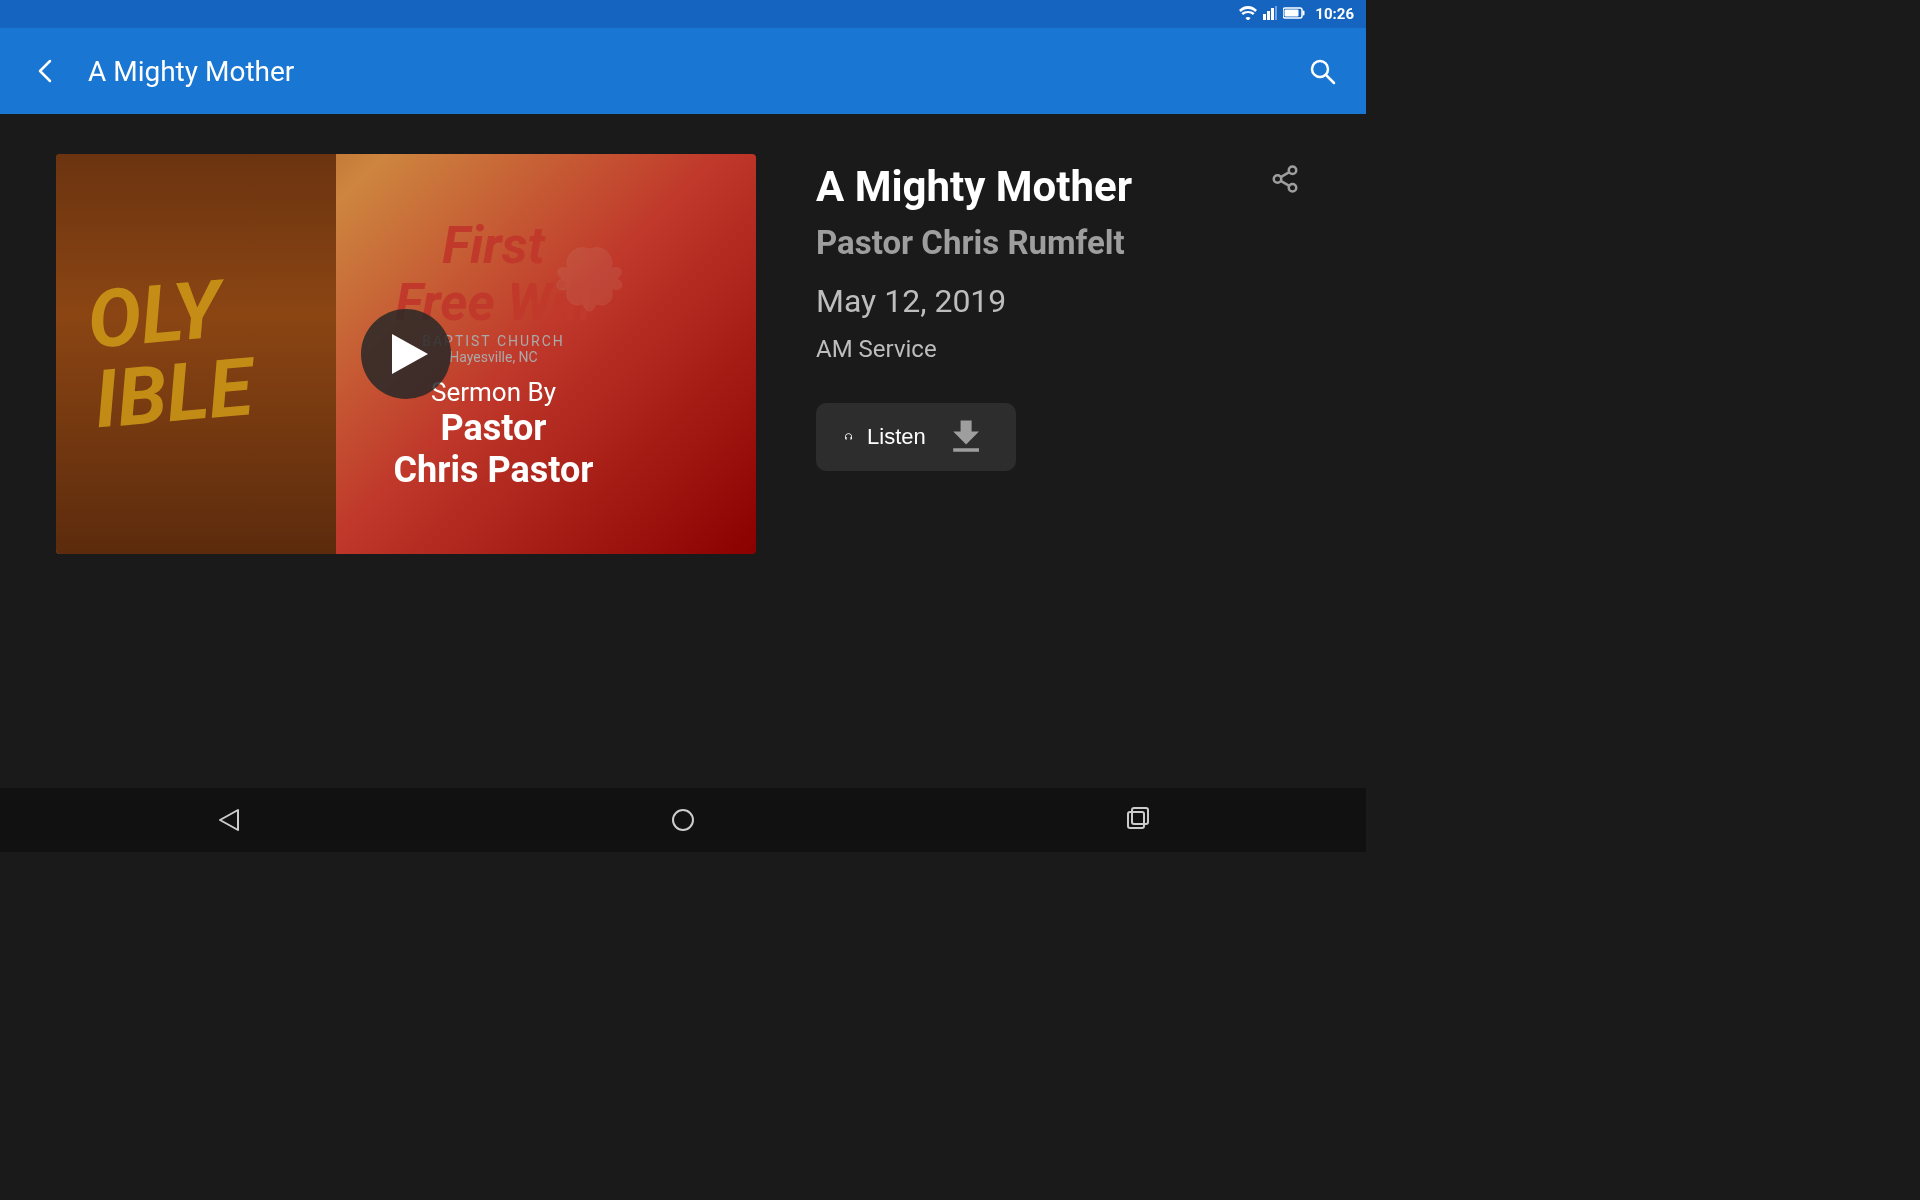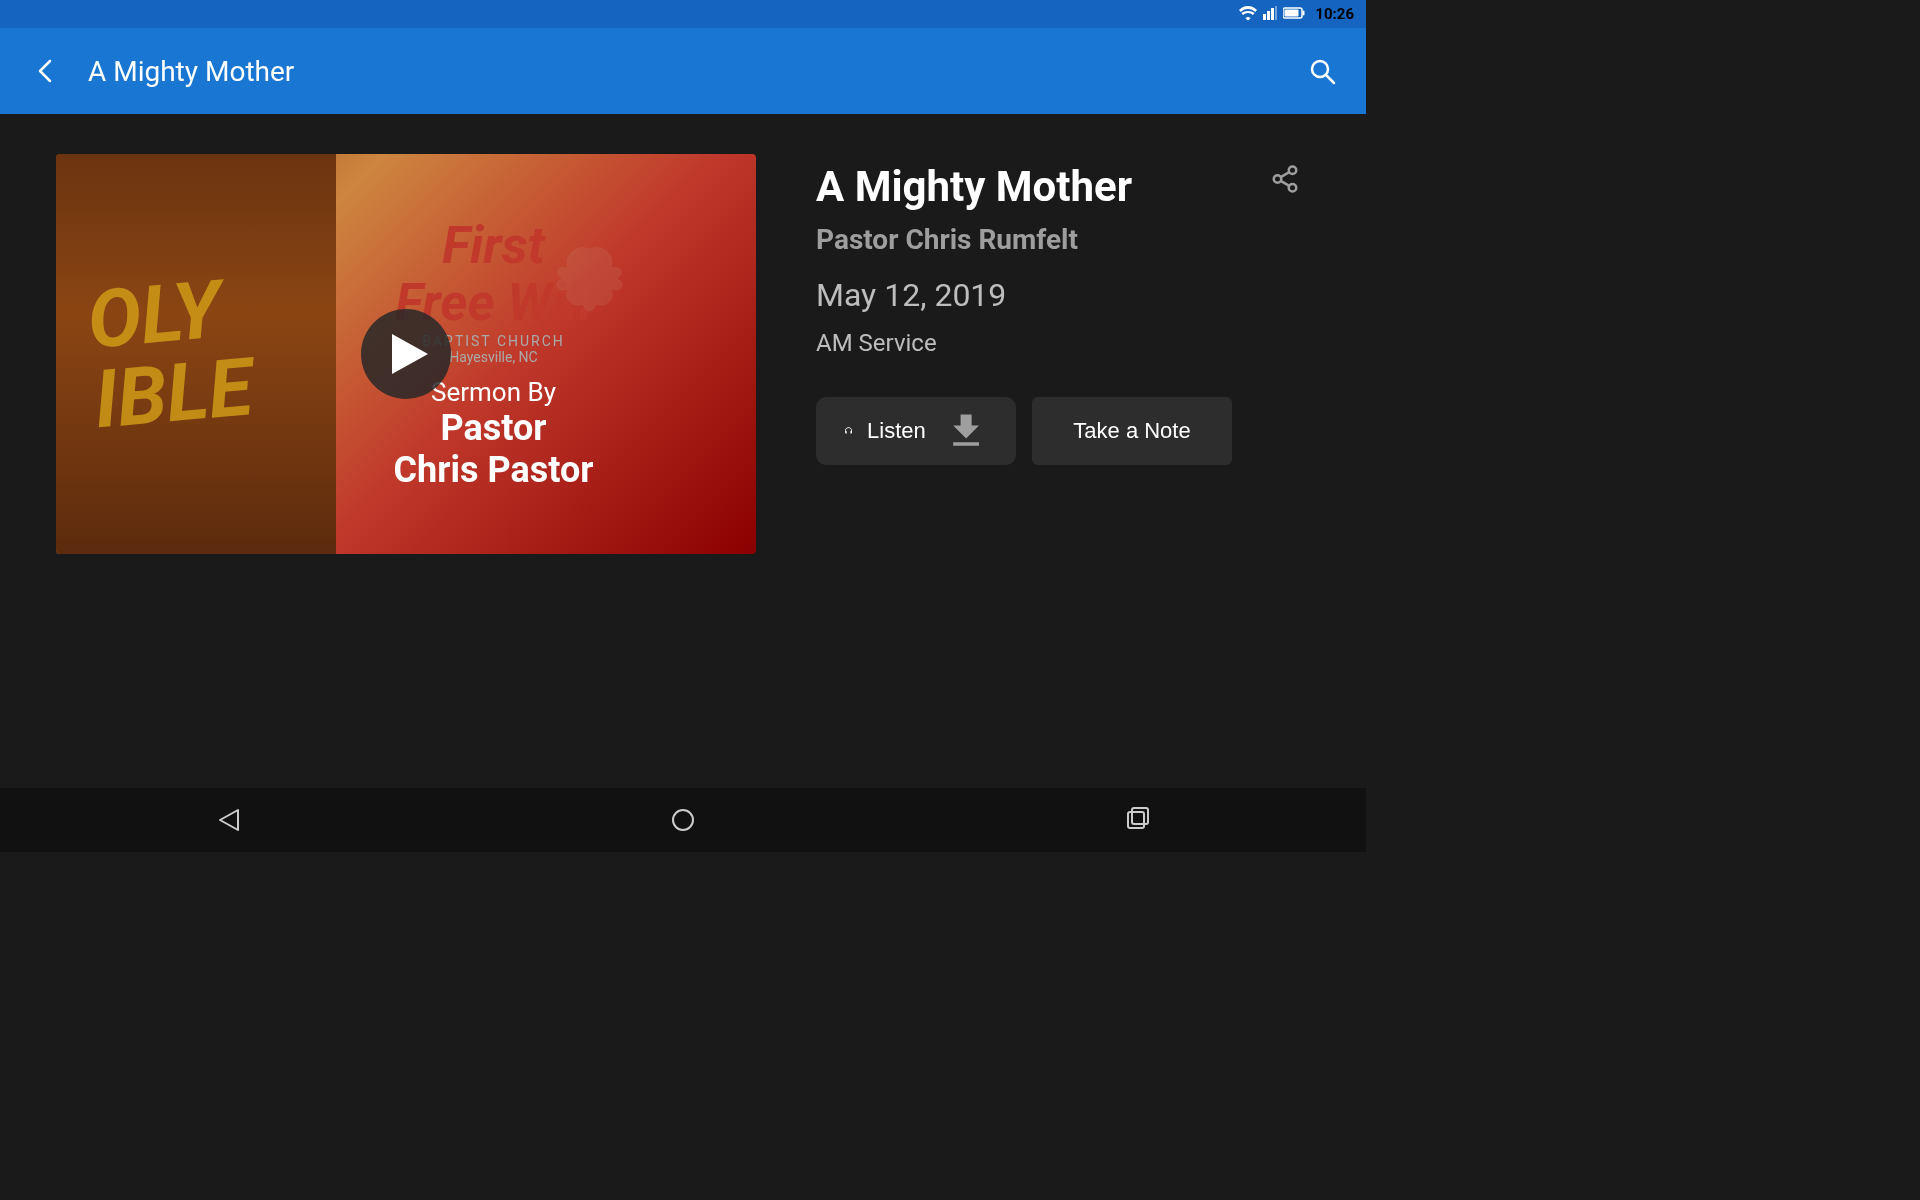"10:26" span { color: #000000 -> #ffffff }
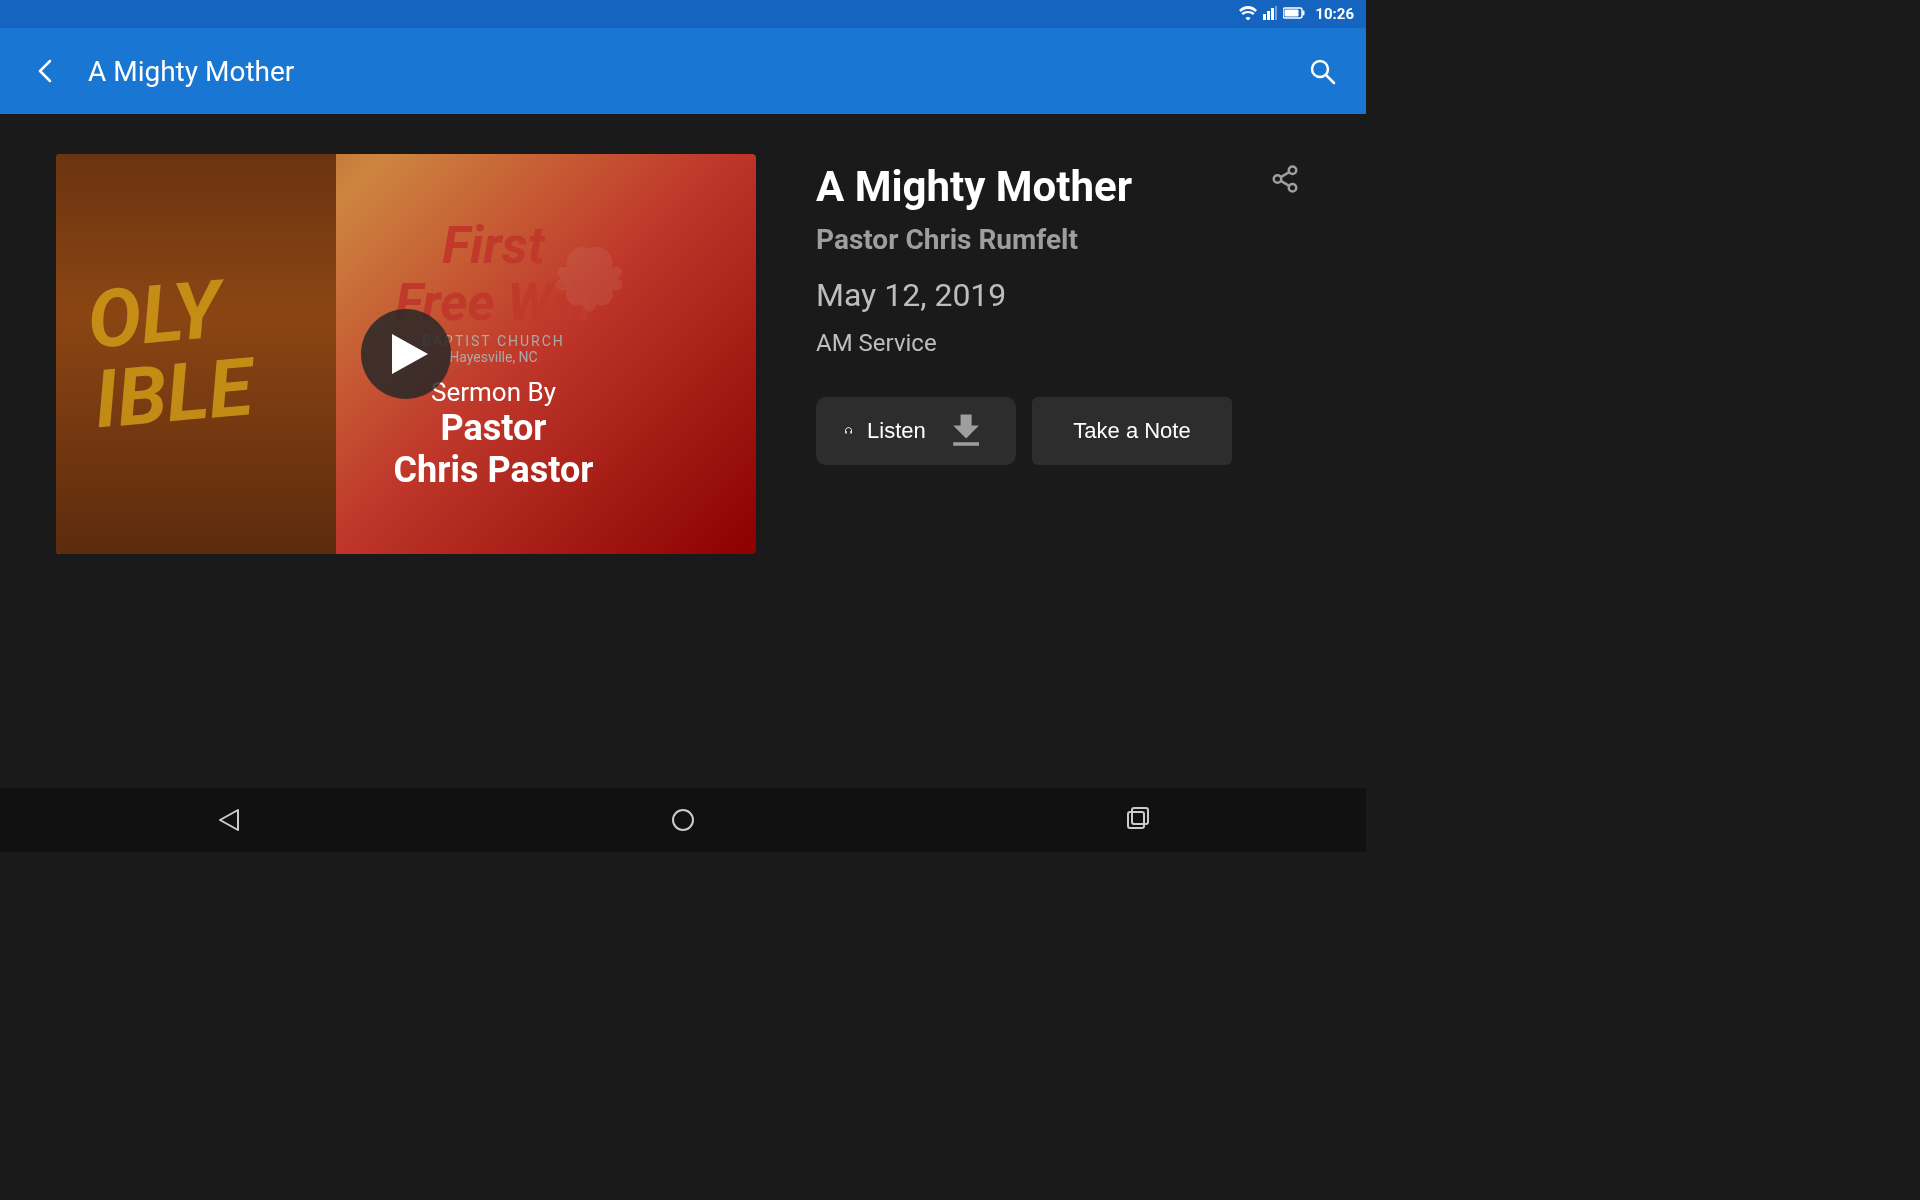"Pastor Chris Rumfelt" #pastor-name-info { font-size: 28px -> 33px }
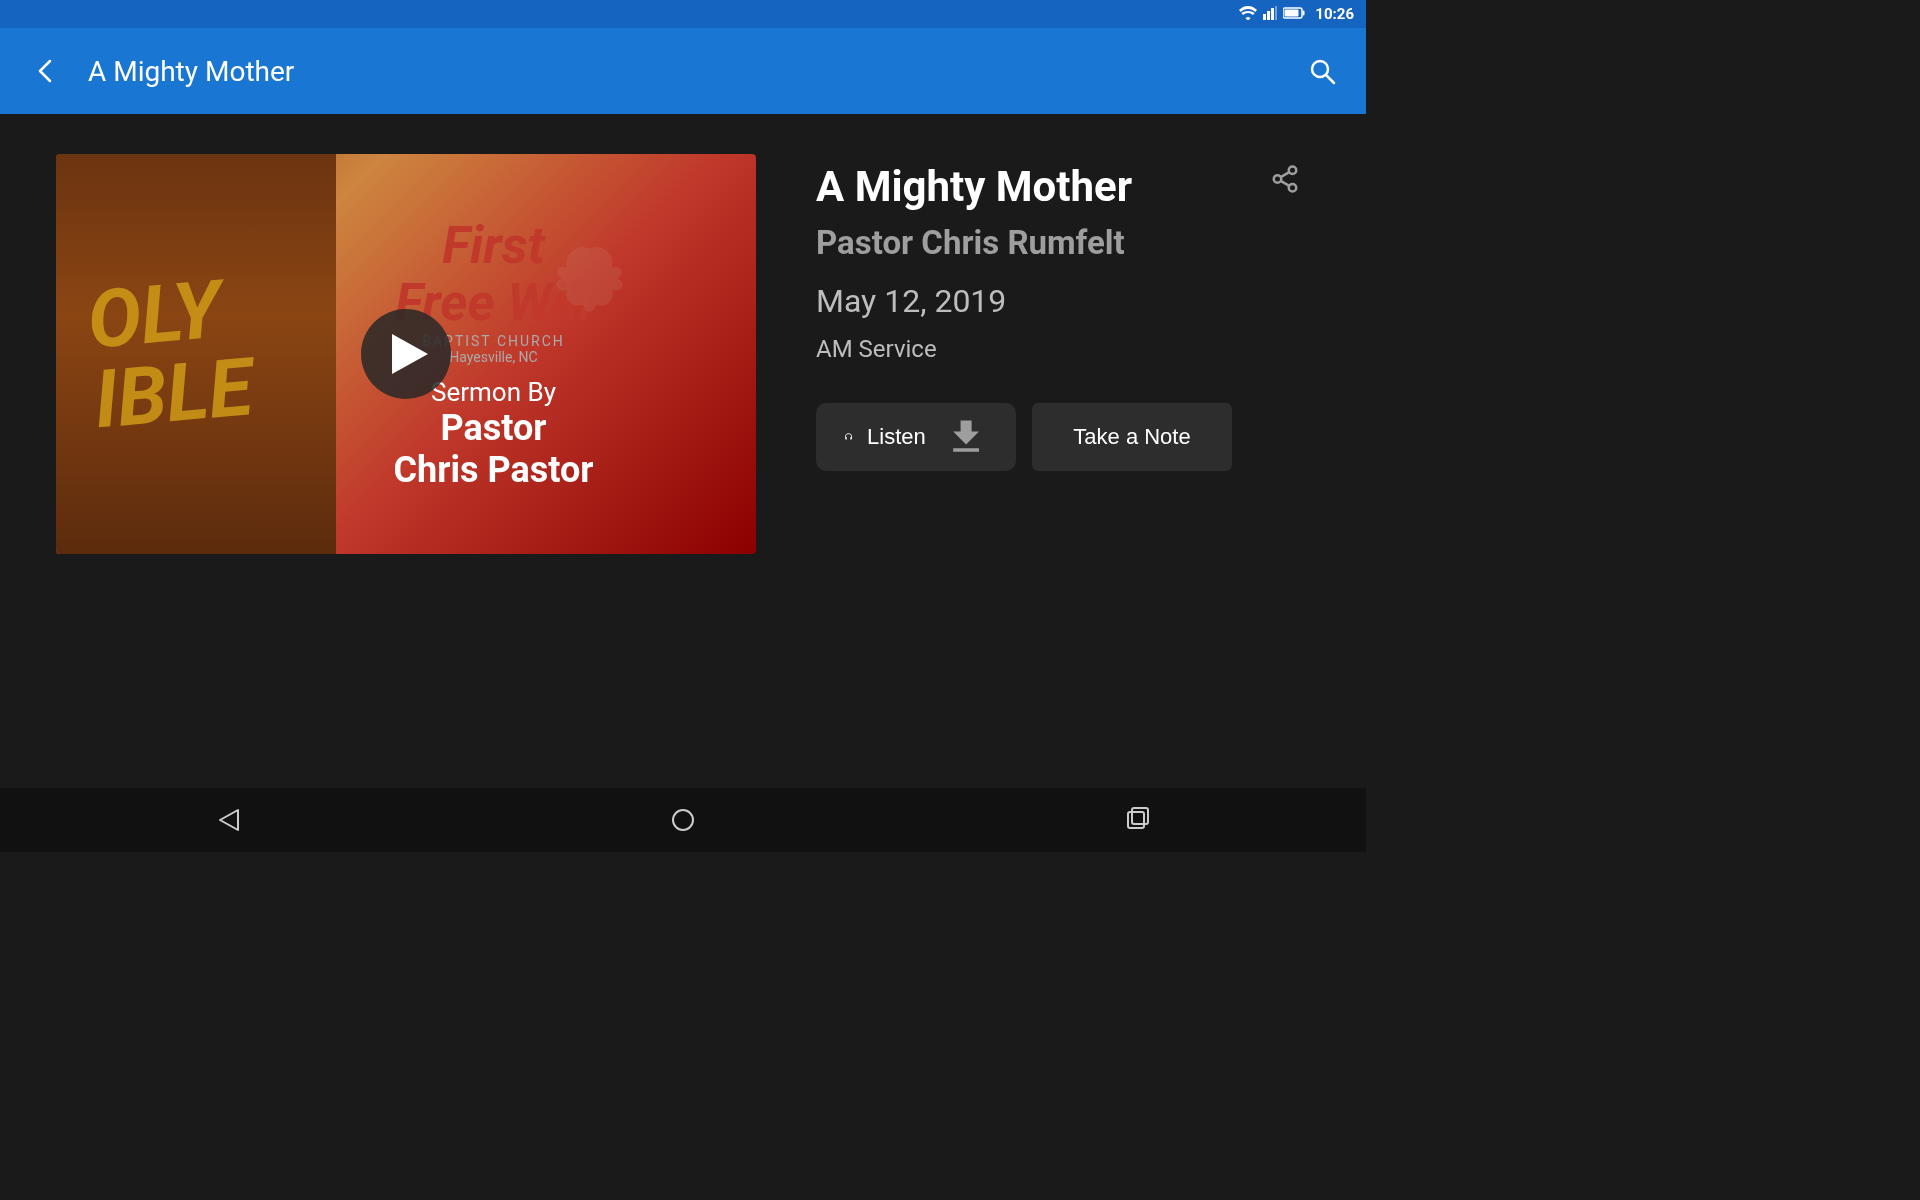"Take a Note" button.action-btn { html: <button> <span>Take a Note</span> </button> -> none }
